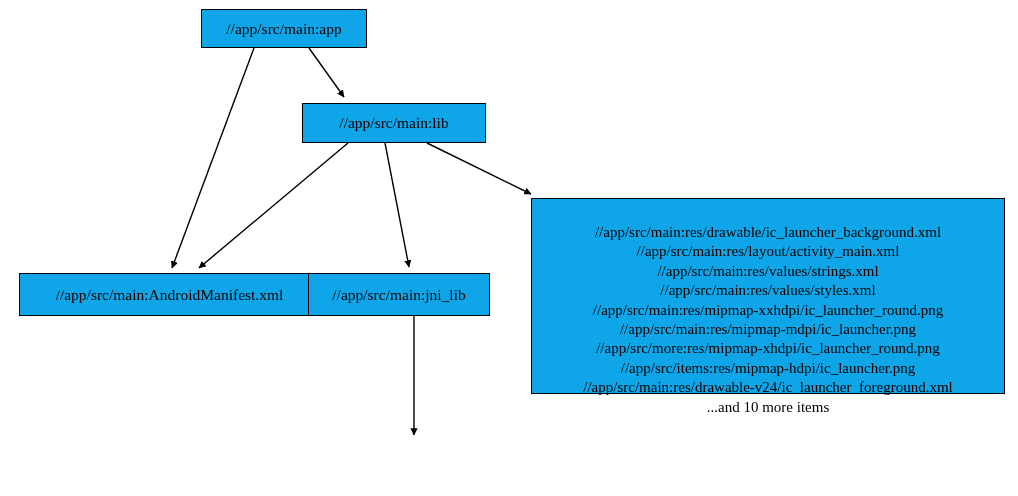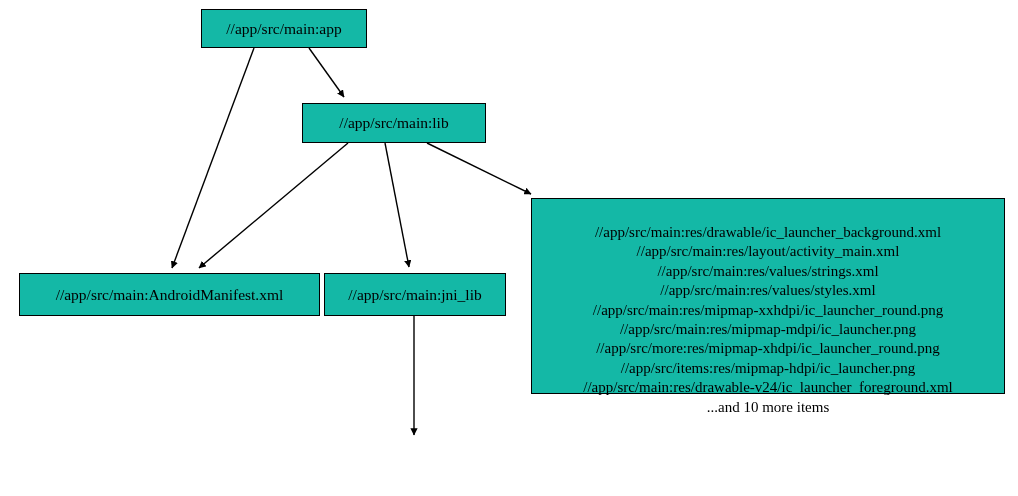"//app/src/main:app" .node { background: #14b8a6 -> #0ea5e9 }
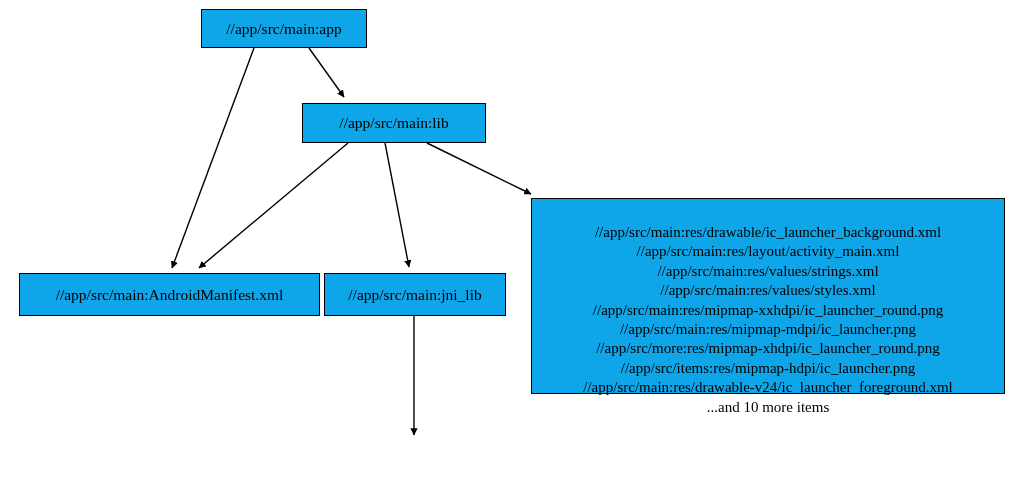"//app/src/main:jni_lib" #node-jni-lib { left: 324px -> 308px }
